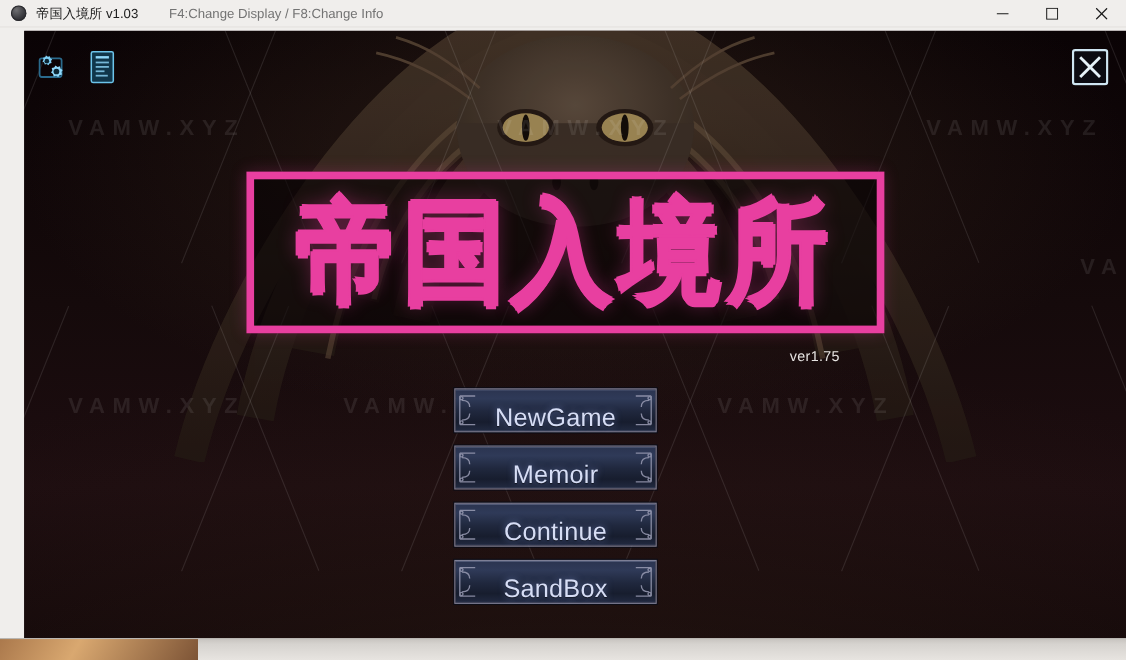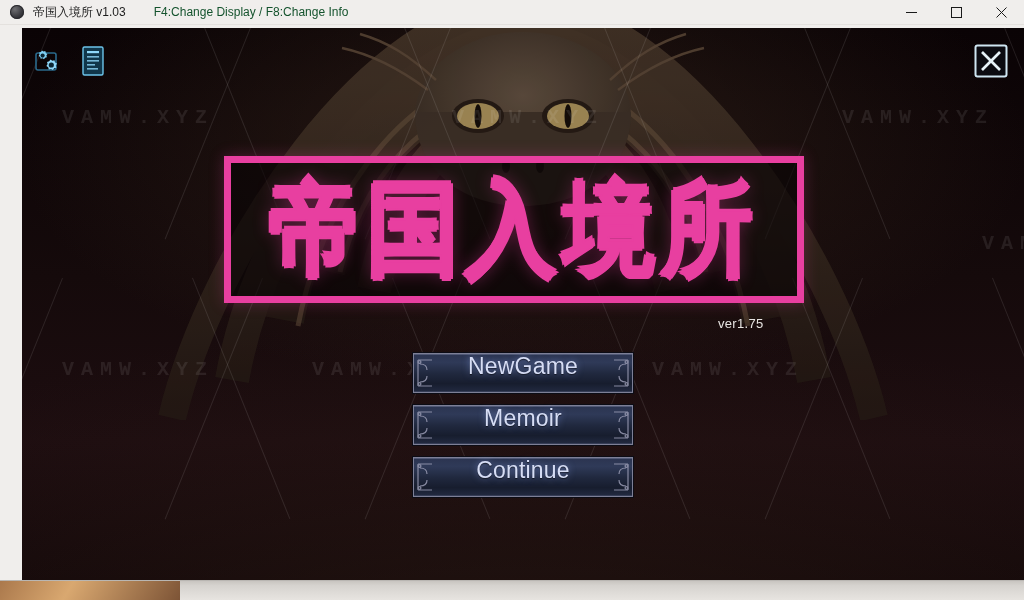"F4:Change Display / F8:Change Info" #hint-text { color: #14532d -> #737373 }
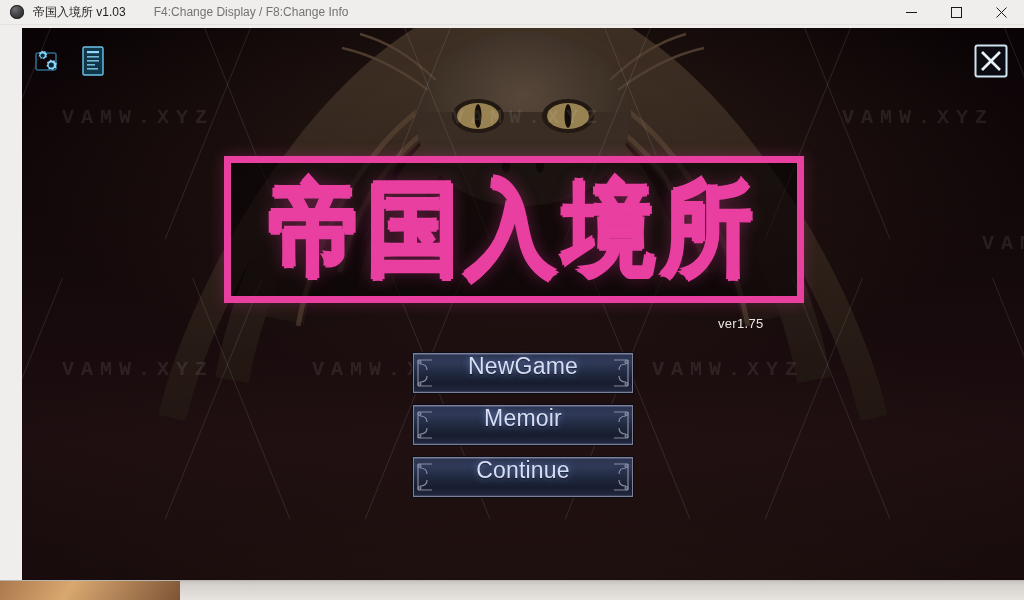"VAMW.XYZ" .wm-text { font-family: Liberation Mono, monospace -> Liberation Sans, sans-serif }
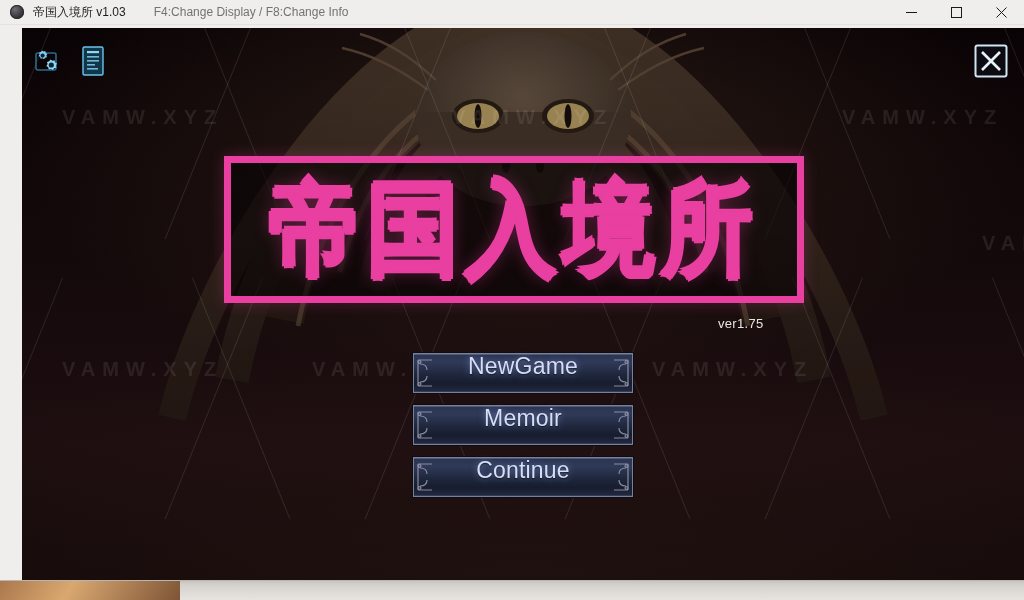"NewGame" .mbtn { align-items: flex-start -> flex-end; width: 220px -> 184px }
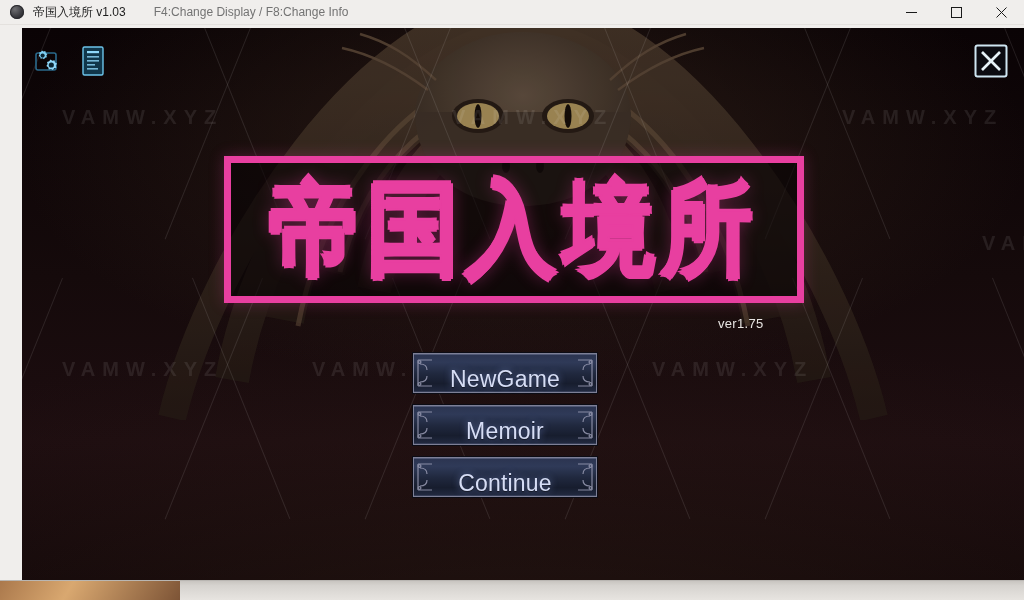"SandBox" div.mbtn { html: none -> <div> <div></div> <svg> <g> <path></path> <path></path> <circle></circle> <circle></circle> </g> </svg> <svg> <g> <path></path> <path></path> <circle></circle> <circle></circle> </g> </svg> <span>SandBox</span> </div> }
